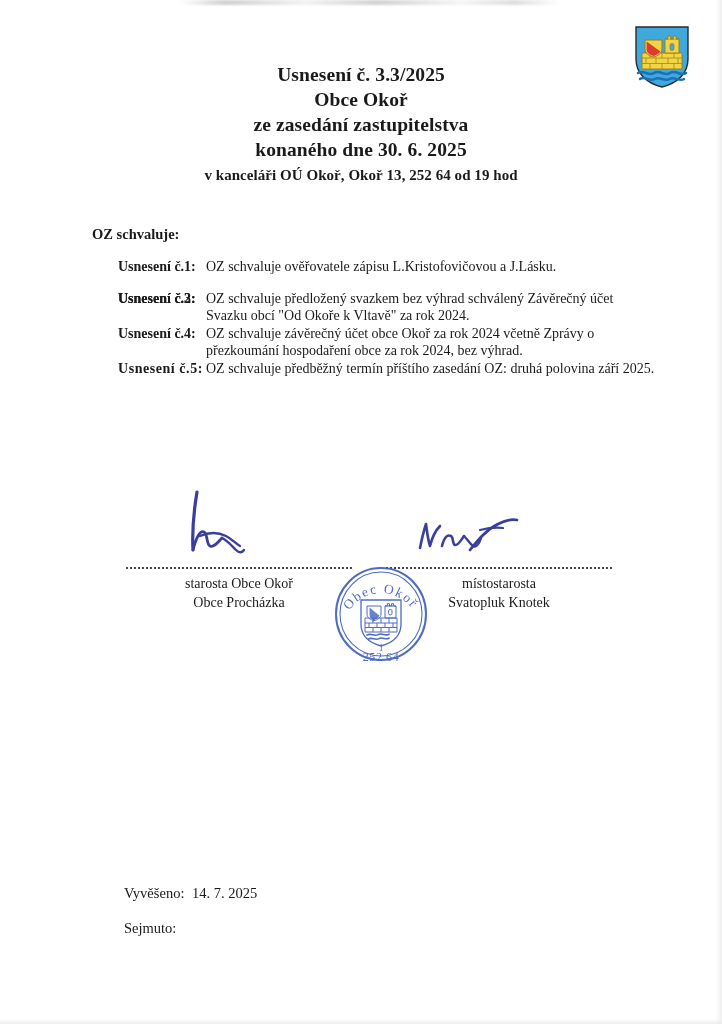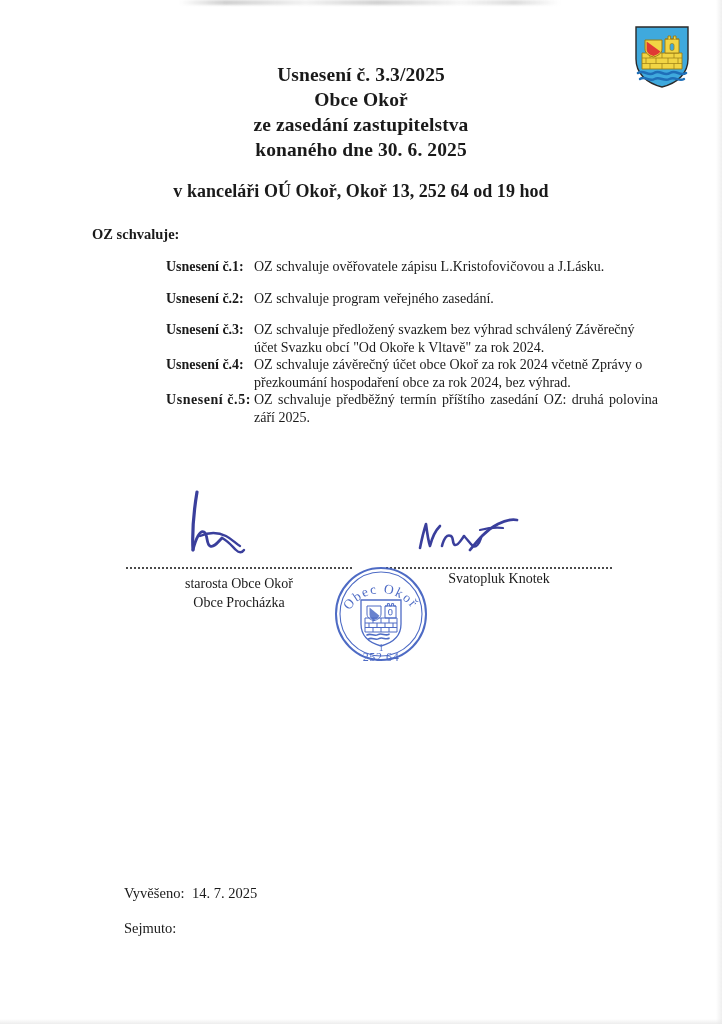"v kanceláři OÚ Okoř, Okoř" .subtitle-line { font-size: 18px -> 15px; margin-top: 20px -> 4px }
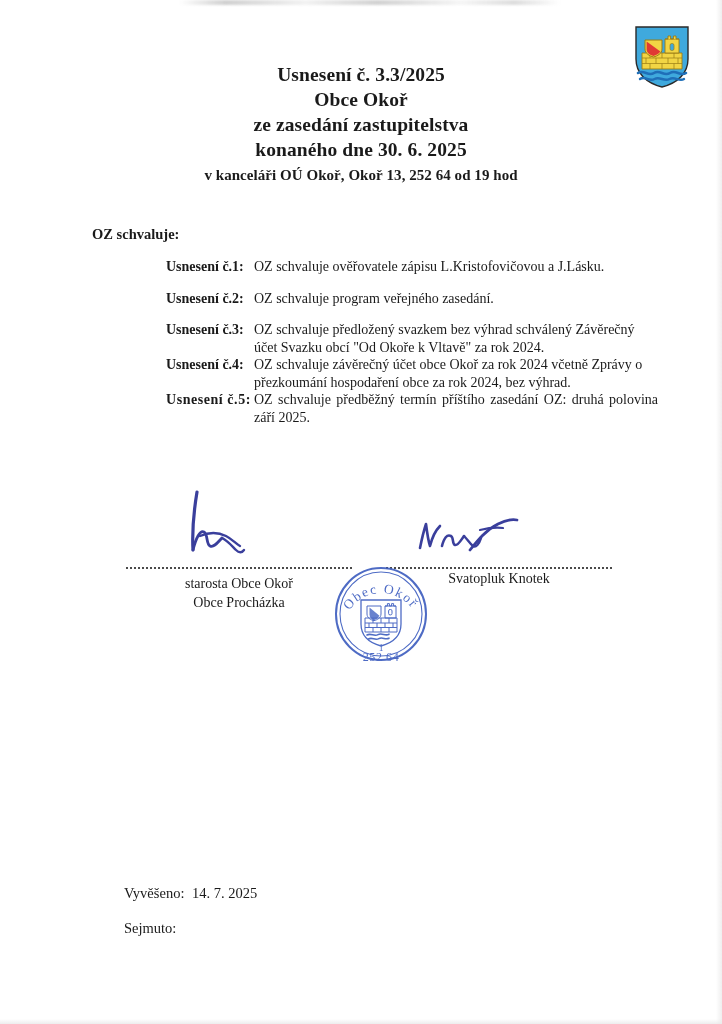"Usnesení č.1:" .res { margin-left: 48px -> none }
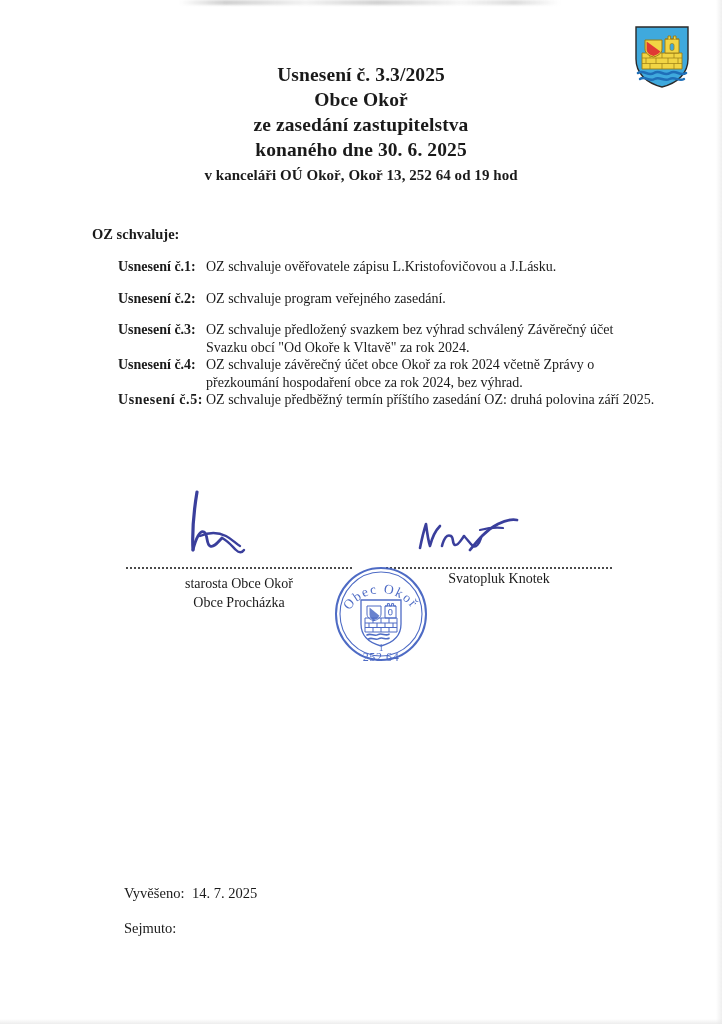"OZ schvaluje program veřejného zasedání." span.res-text { html: <span>OZ schvaluje program veřejného zasedání.</span> -> none }
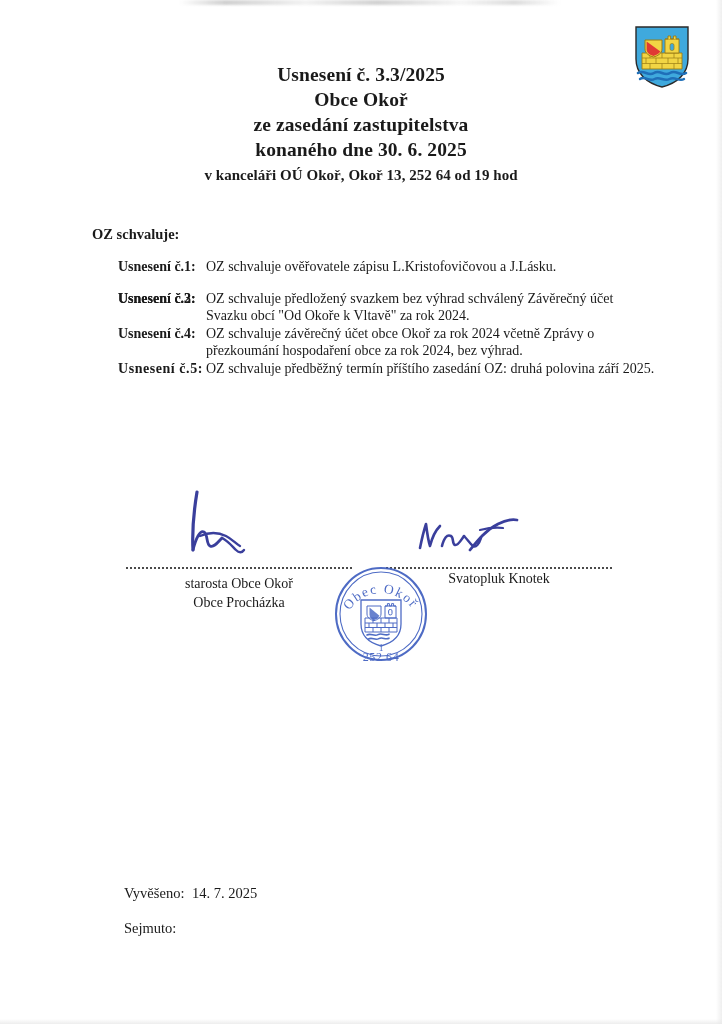"místostarosta" div.sig-role { html: none -> <div>místostarosta</div> }
